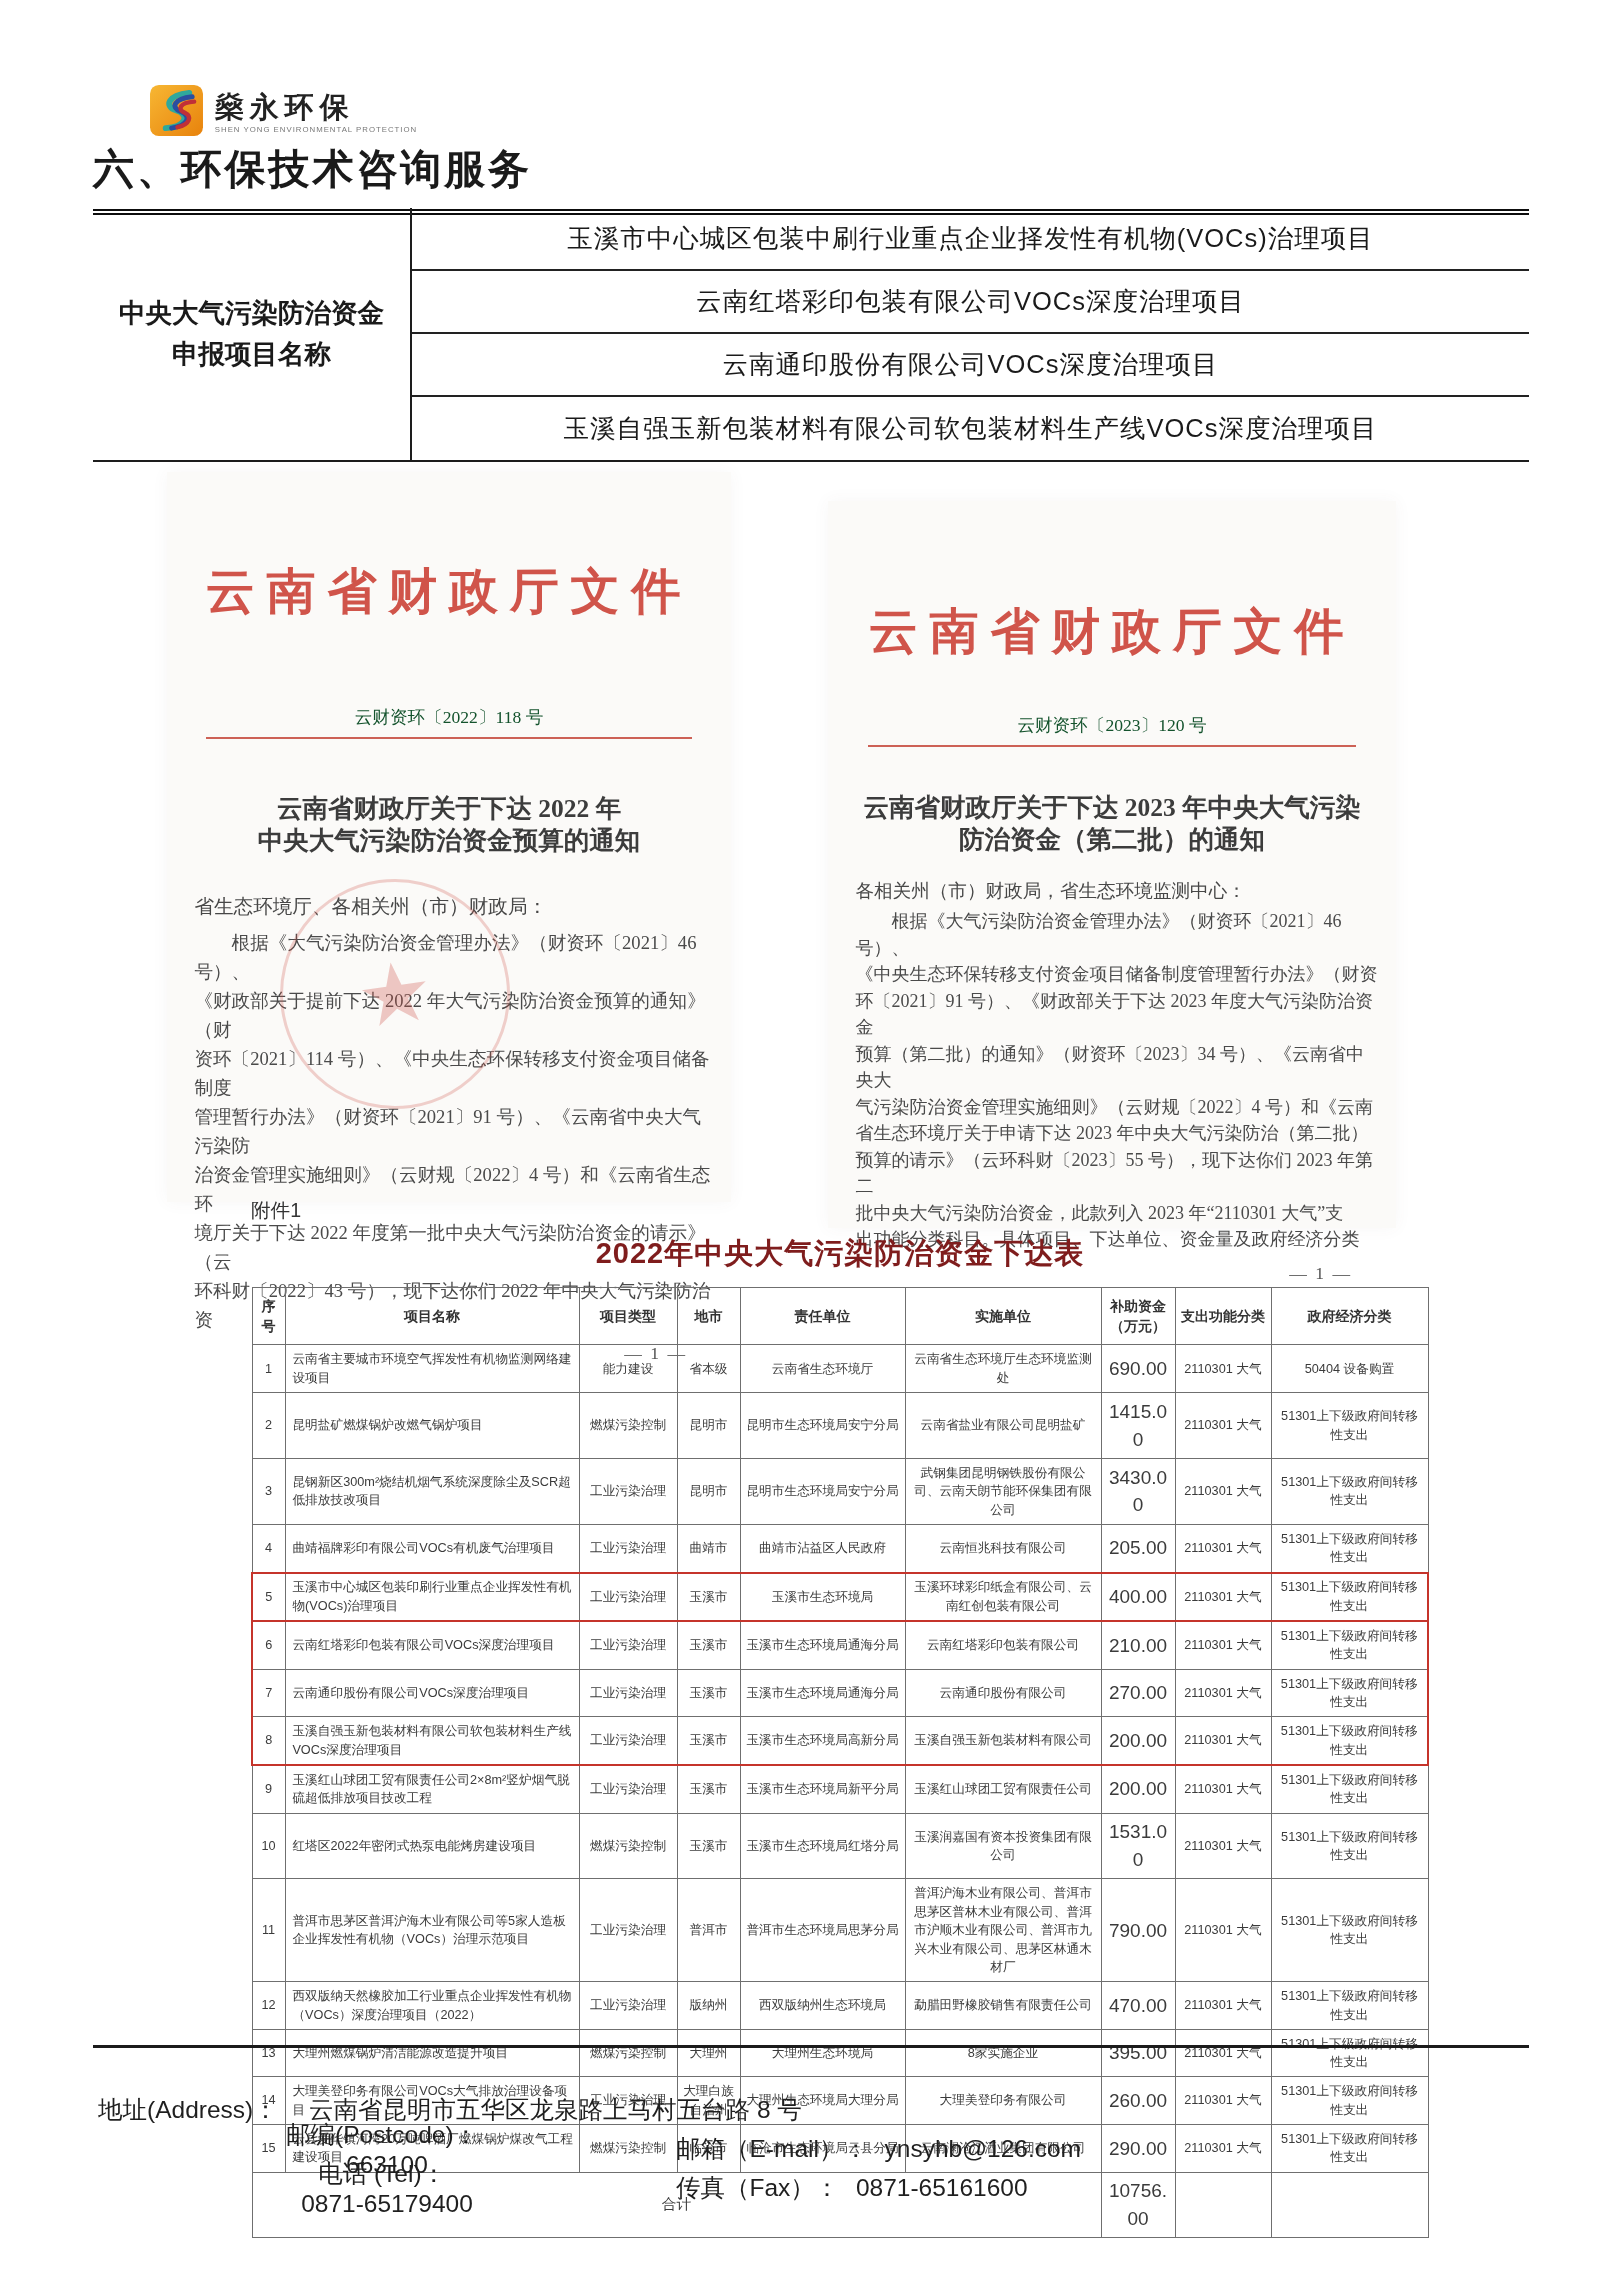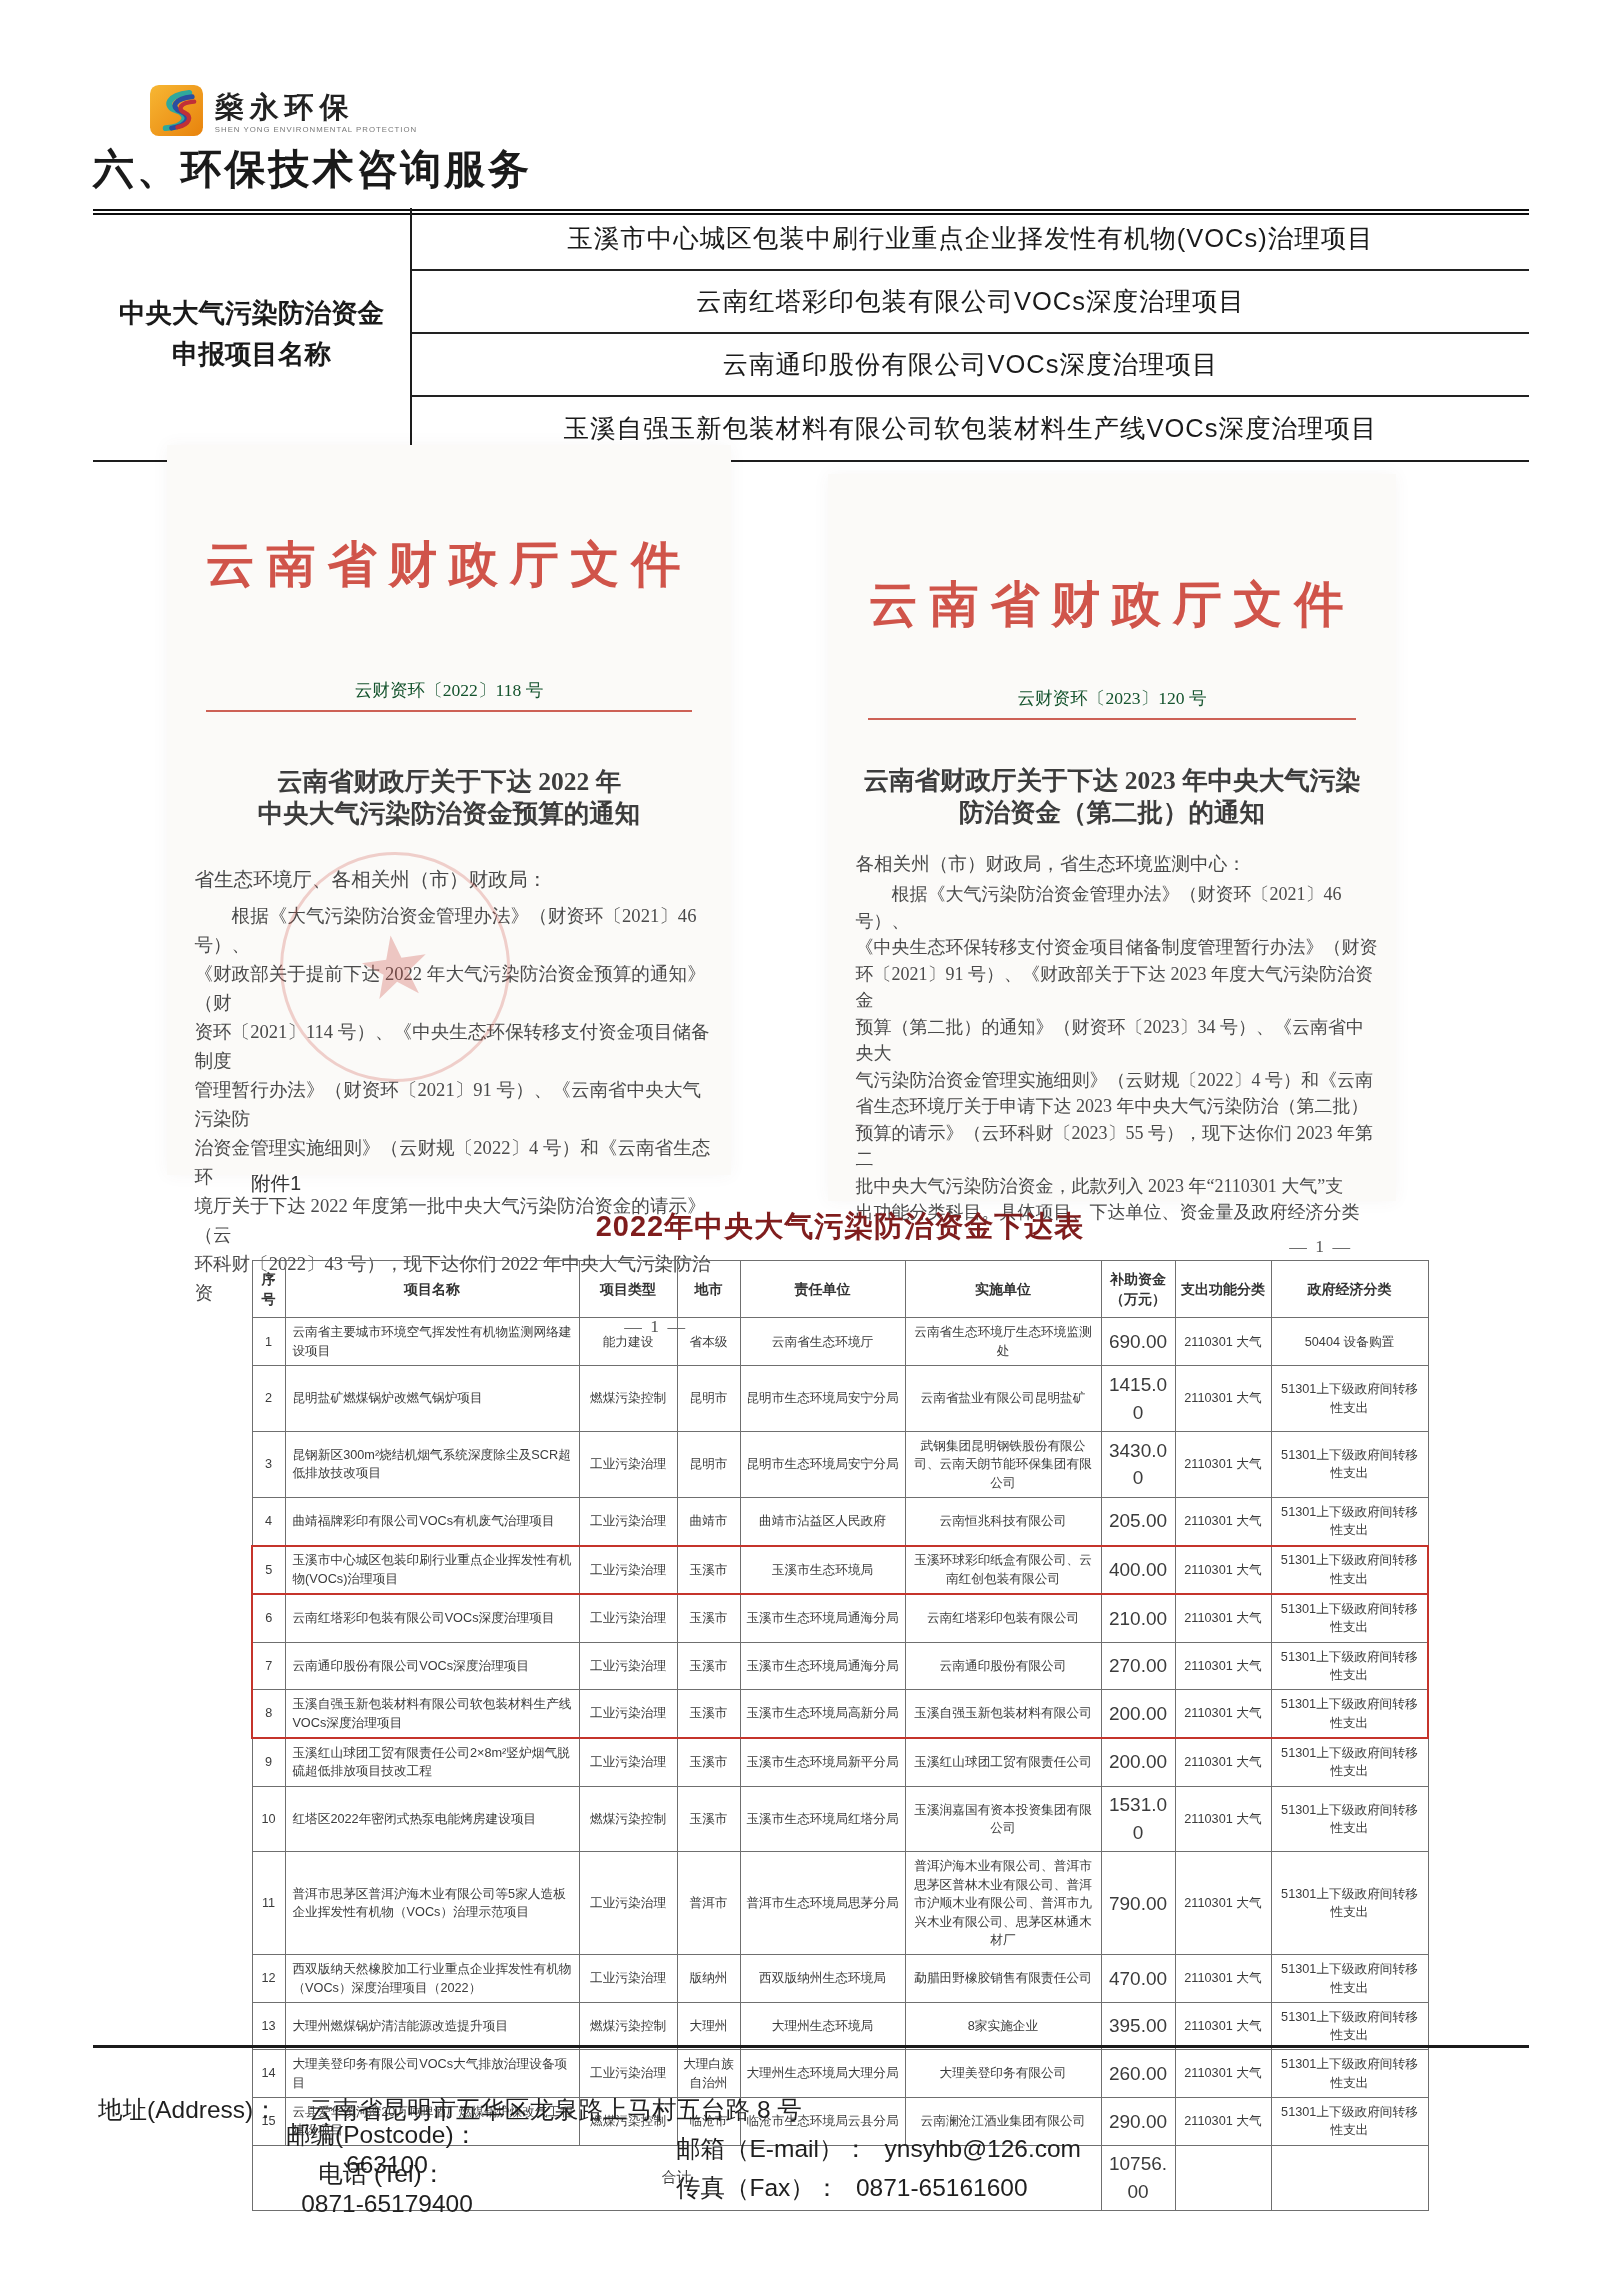"云南省财政厅文件" .scans { top: 443px -> 470px }
